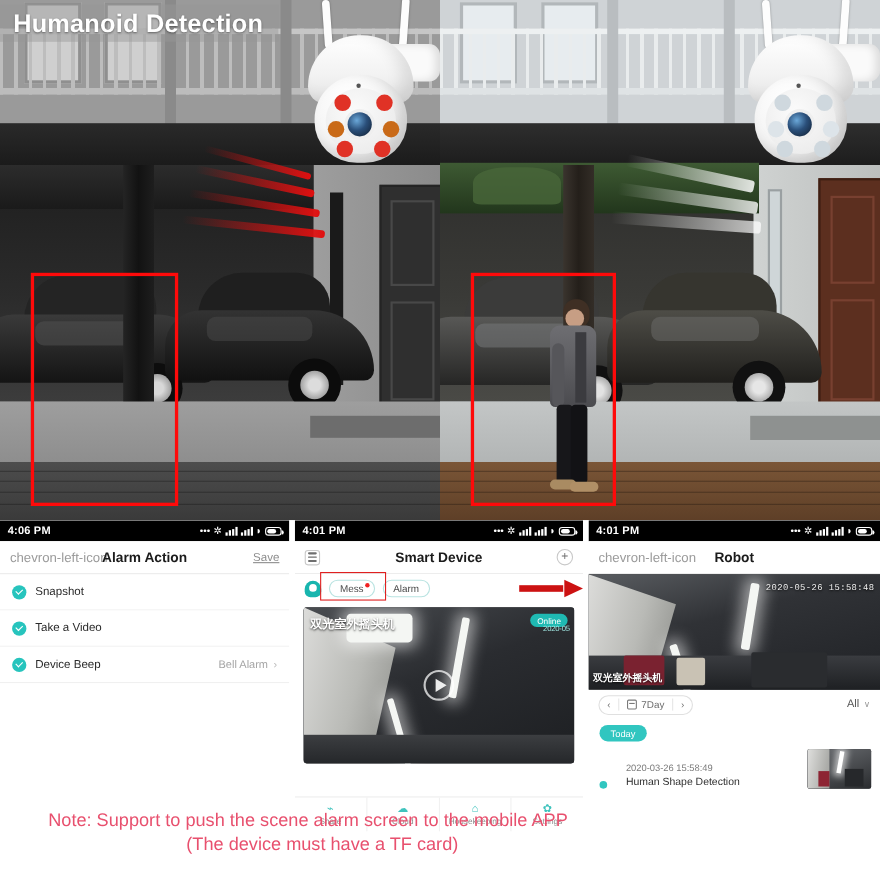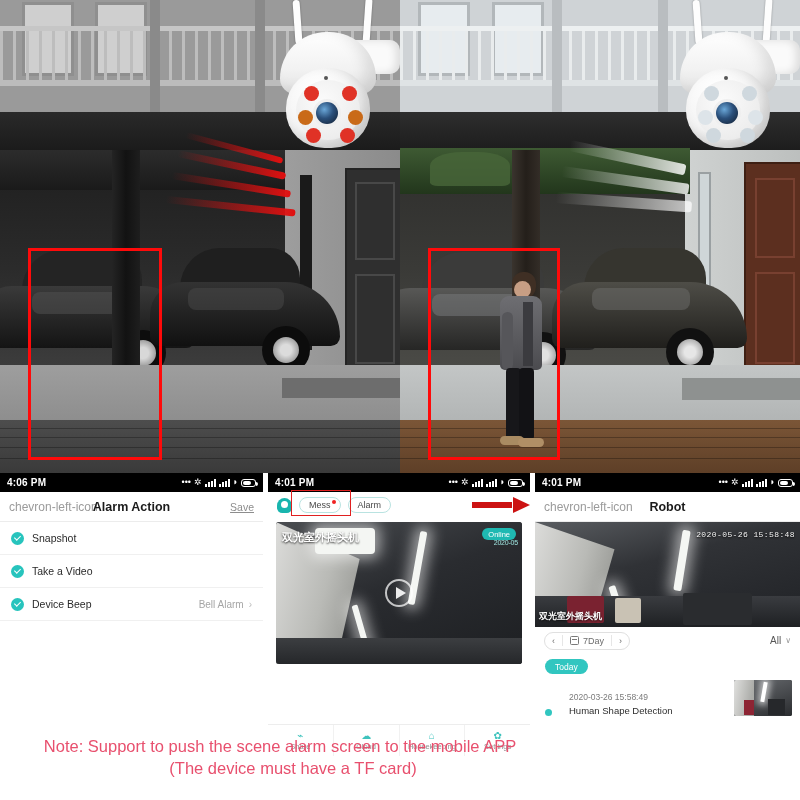"Humanoid Detection" div.title-bar { html: none -> <div> <span>Humanoid Detection</span> </div> }
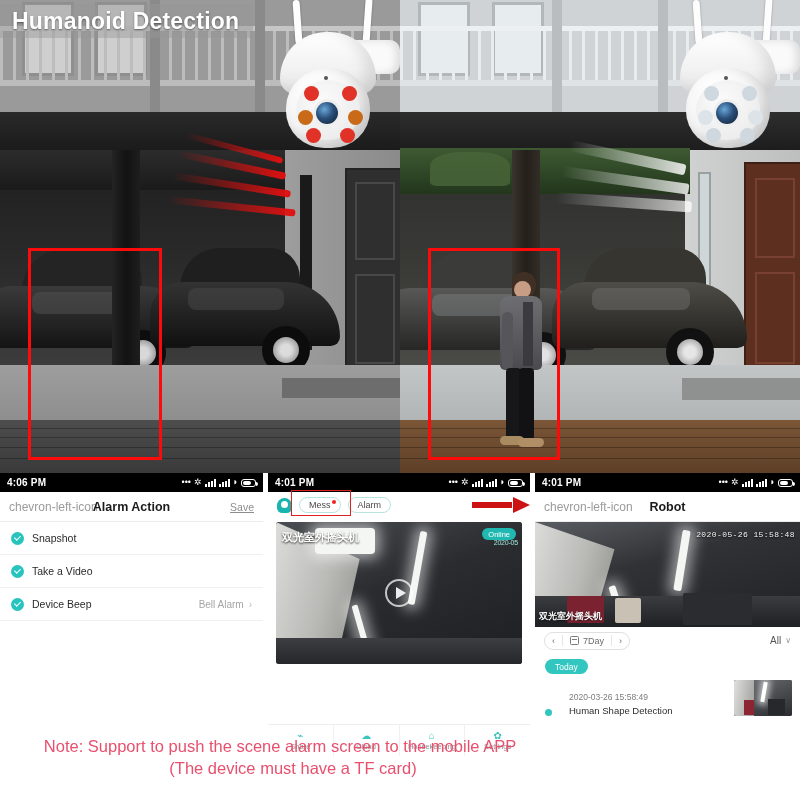"Smart Device" div.navbar { html: none -> <div> <span> <i></i> <i></i> <i></i> </span> <span>Smart Device</span> <span>+</span> </div> }
